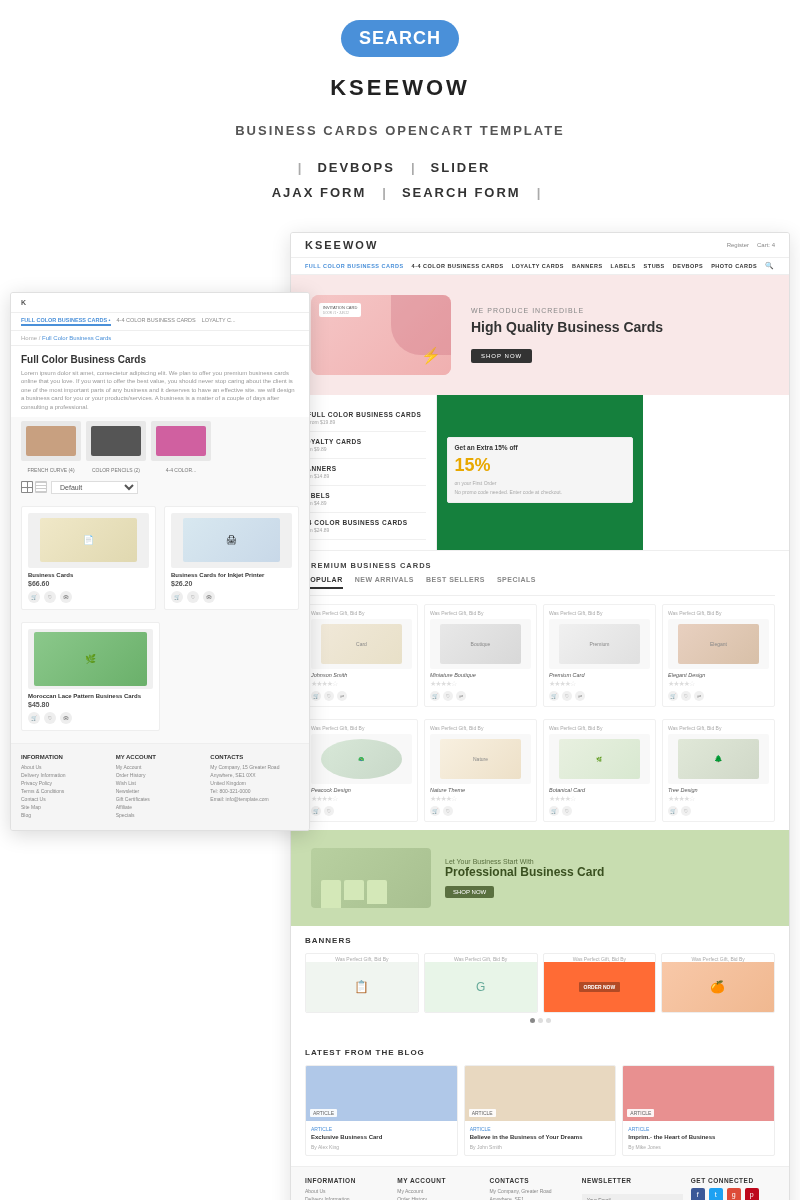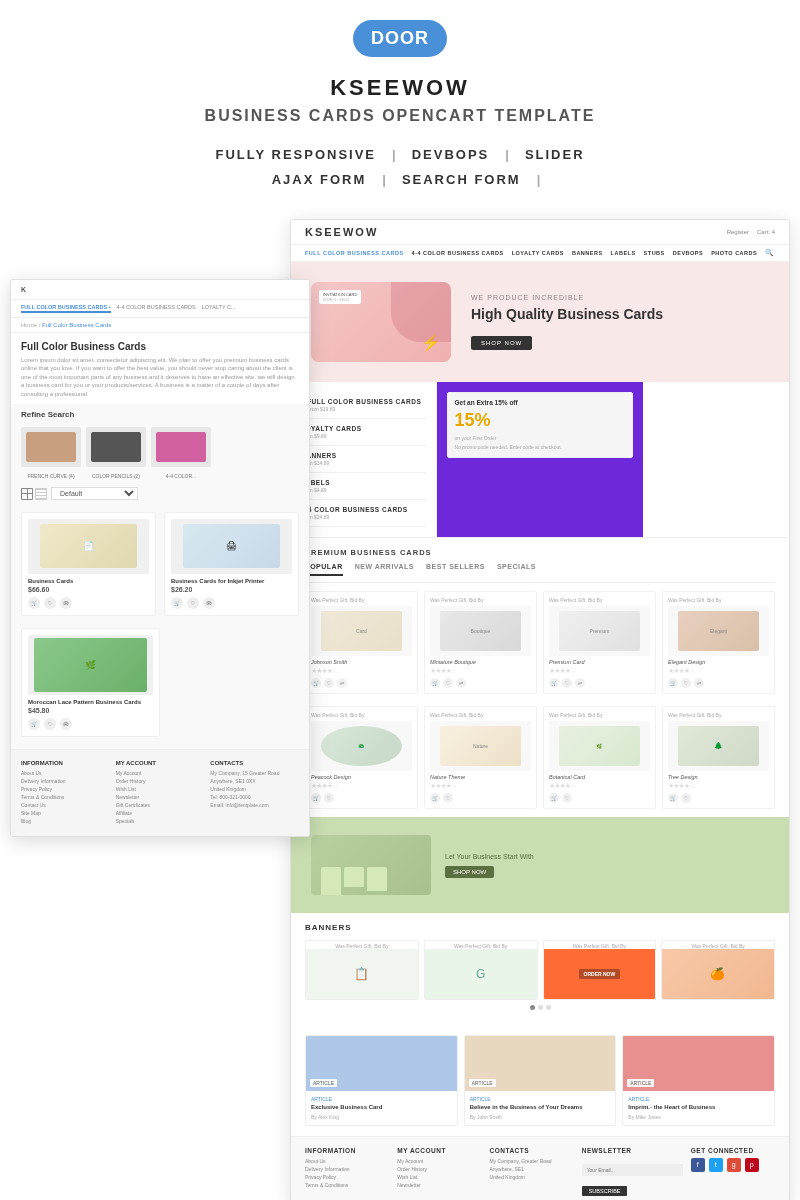"DOOR" span { text: DOOR -> SEARCH }
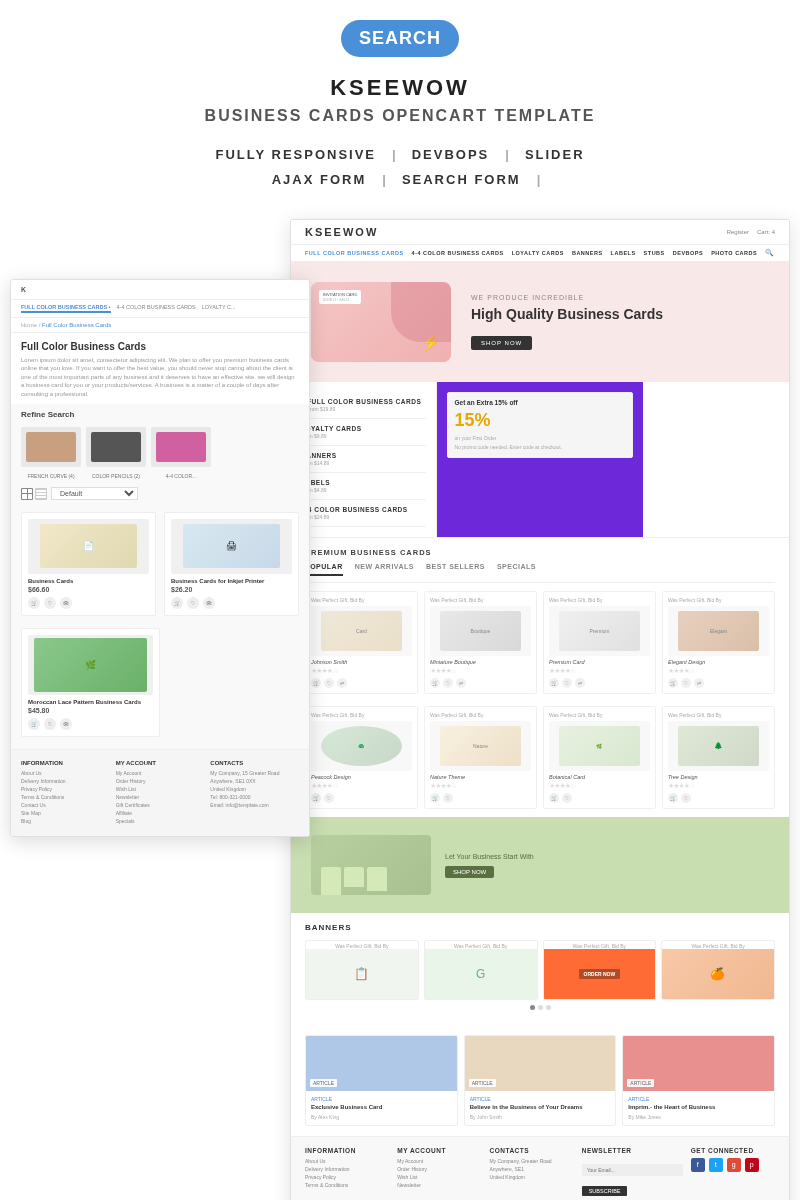"BUSINESS CARDS OPENCART TEMPLATE" .product-subtitle { font-size: 16px -> 13px; margin-top: 6px -> 22px }
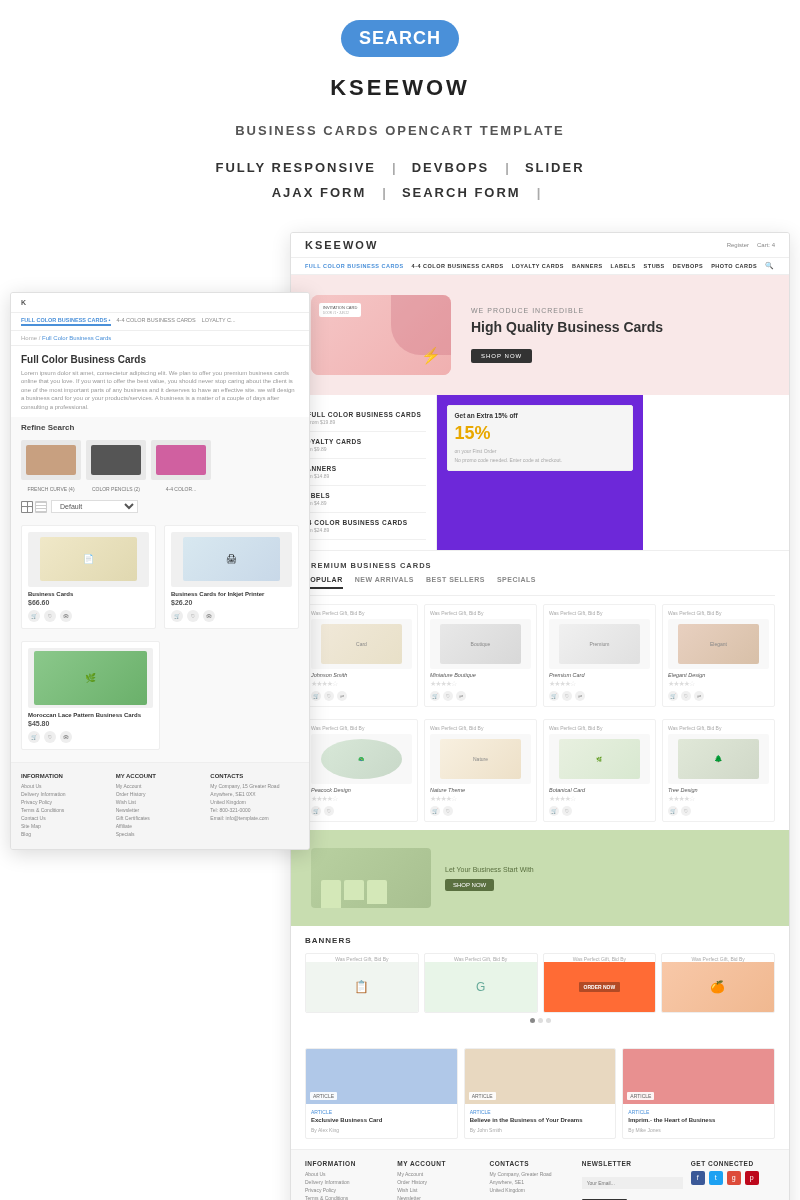"FULLY RESPONSIVE" span.feature-item { html: <span>FULLY RESPONSIVE</span> -> none }
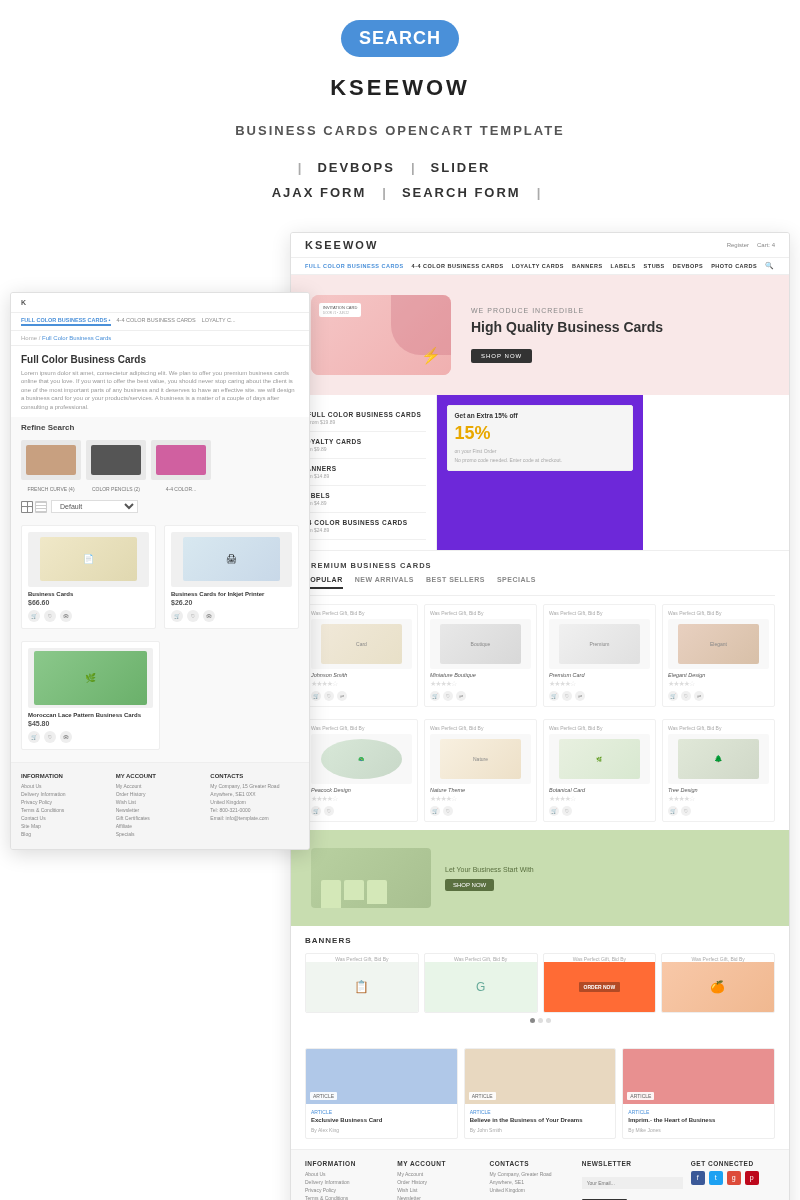"Refine Search" div.refine-search { html: <div>Refine Search</div> -> none }
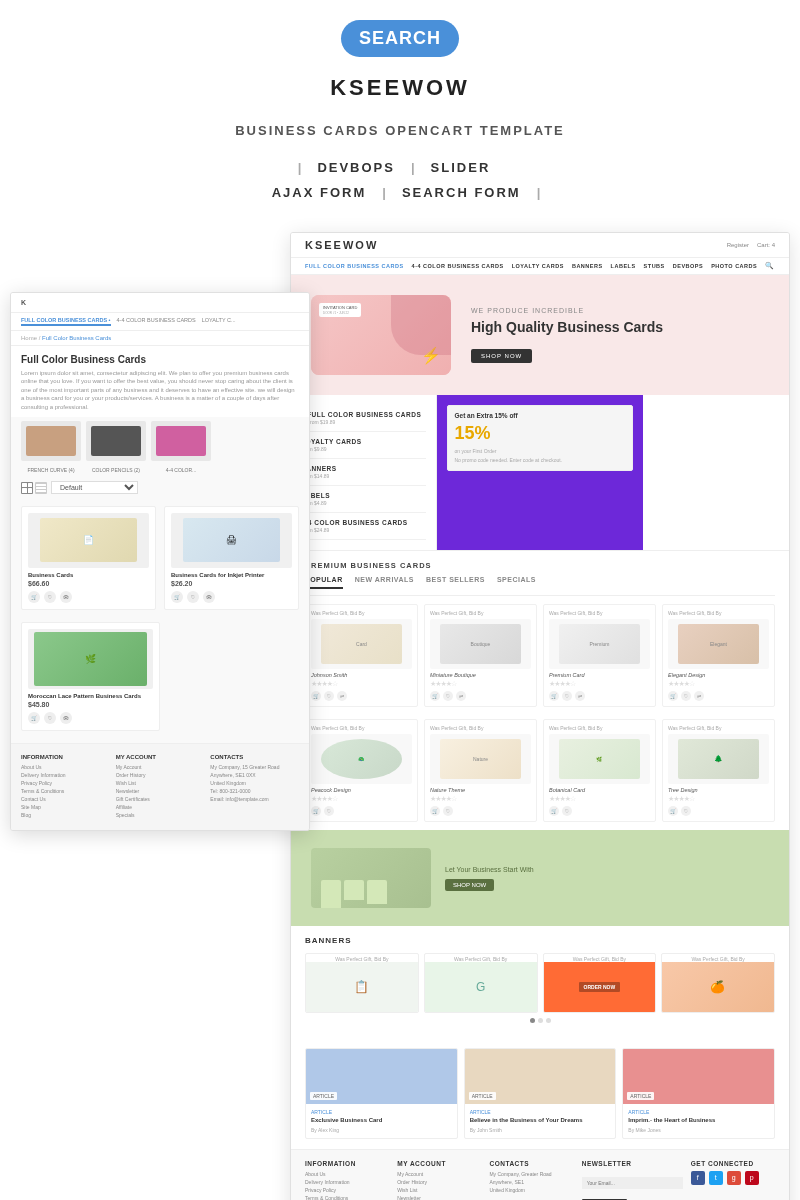"15%" .card-right { background: #6d28d9 -> #15803d; justify-content: flex-start -> center }
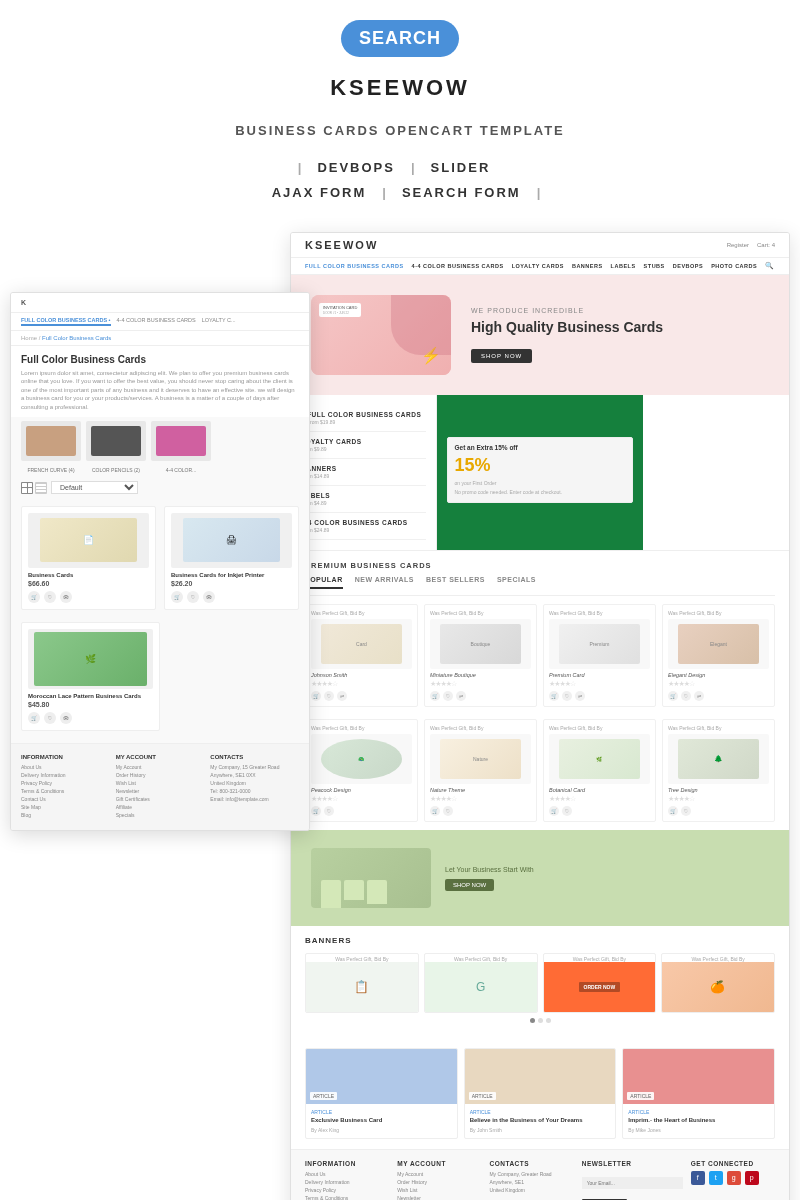"Default" .sort-row { align-items: flex-end -> center }
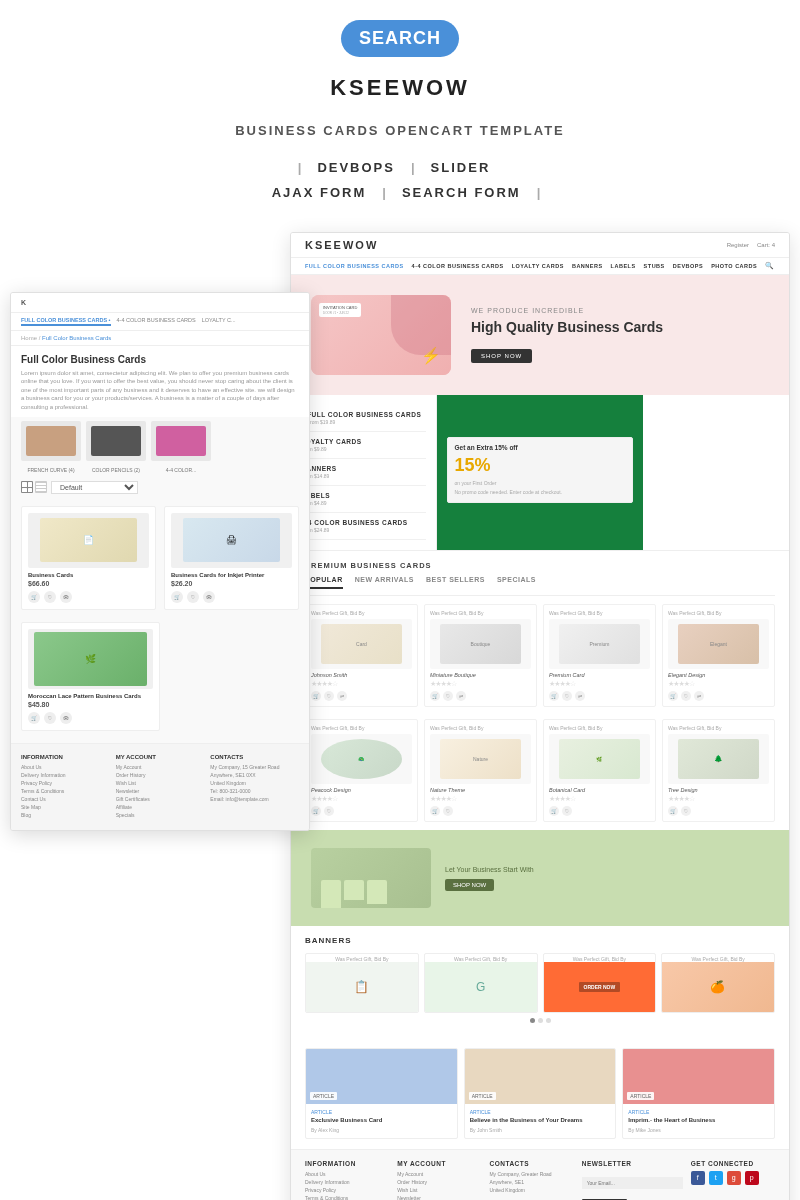"Professional Business Card" div.green-title-lg { html: none -> <div>Professional Business Card</div> }
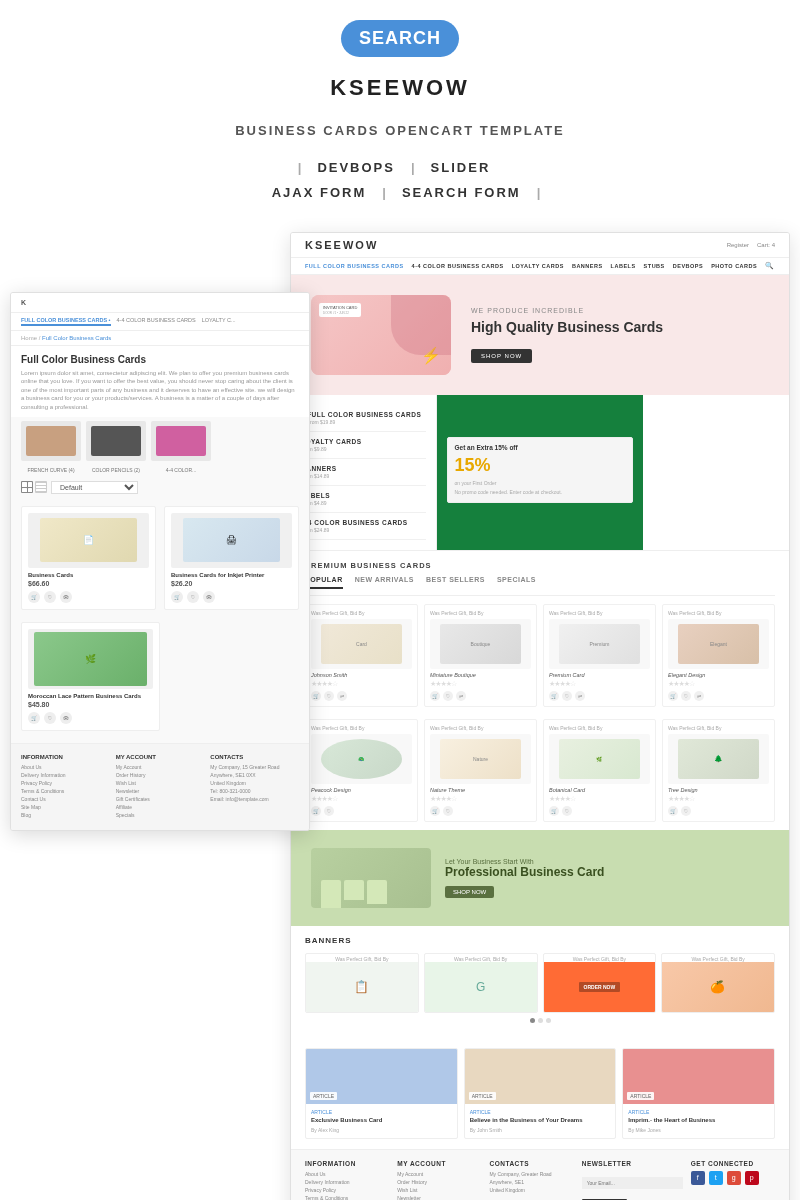"LATEST FROM THE BLOG" div.section-title { html: none -> <div>LATEST FROM THE BLOG</div> }
